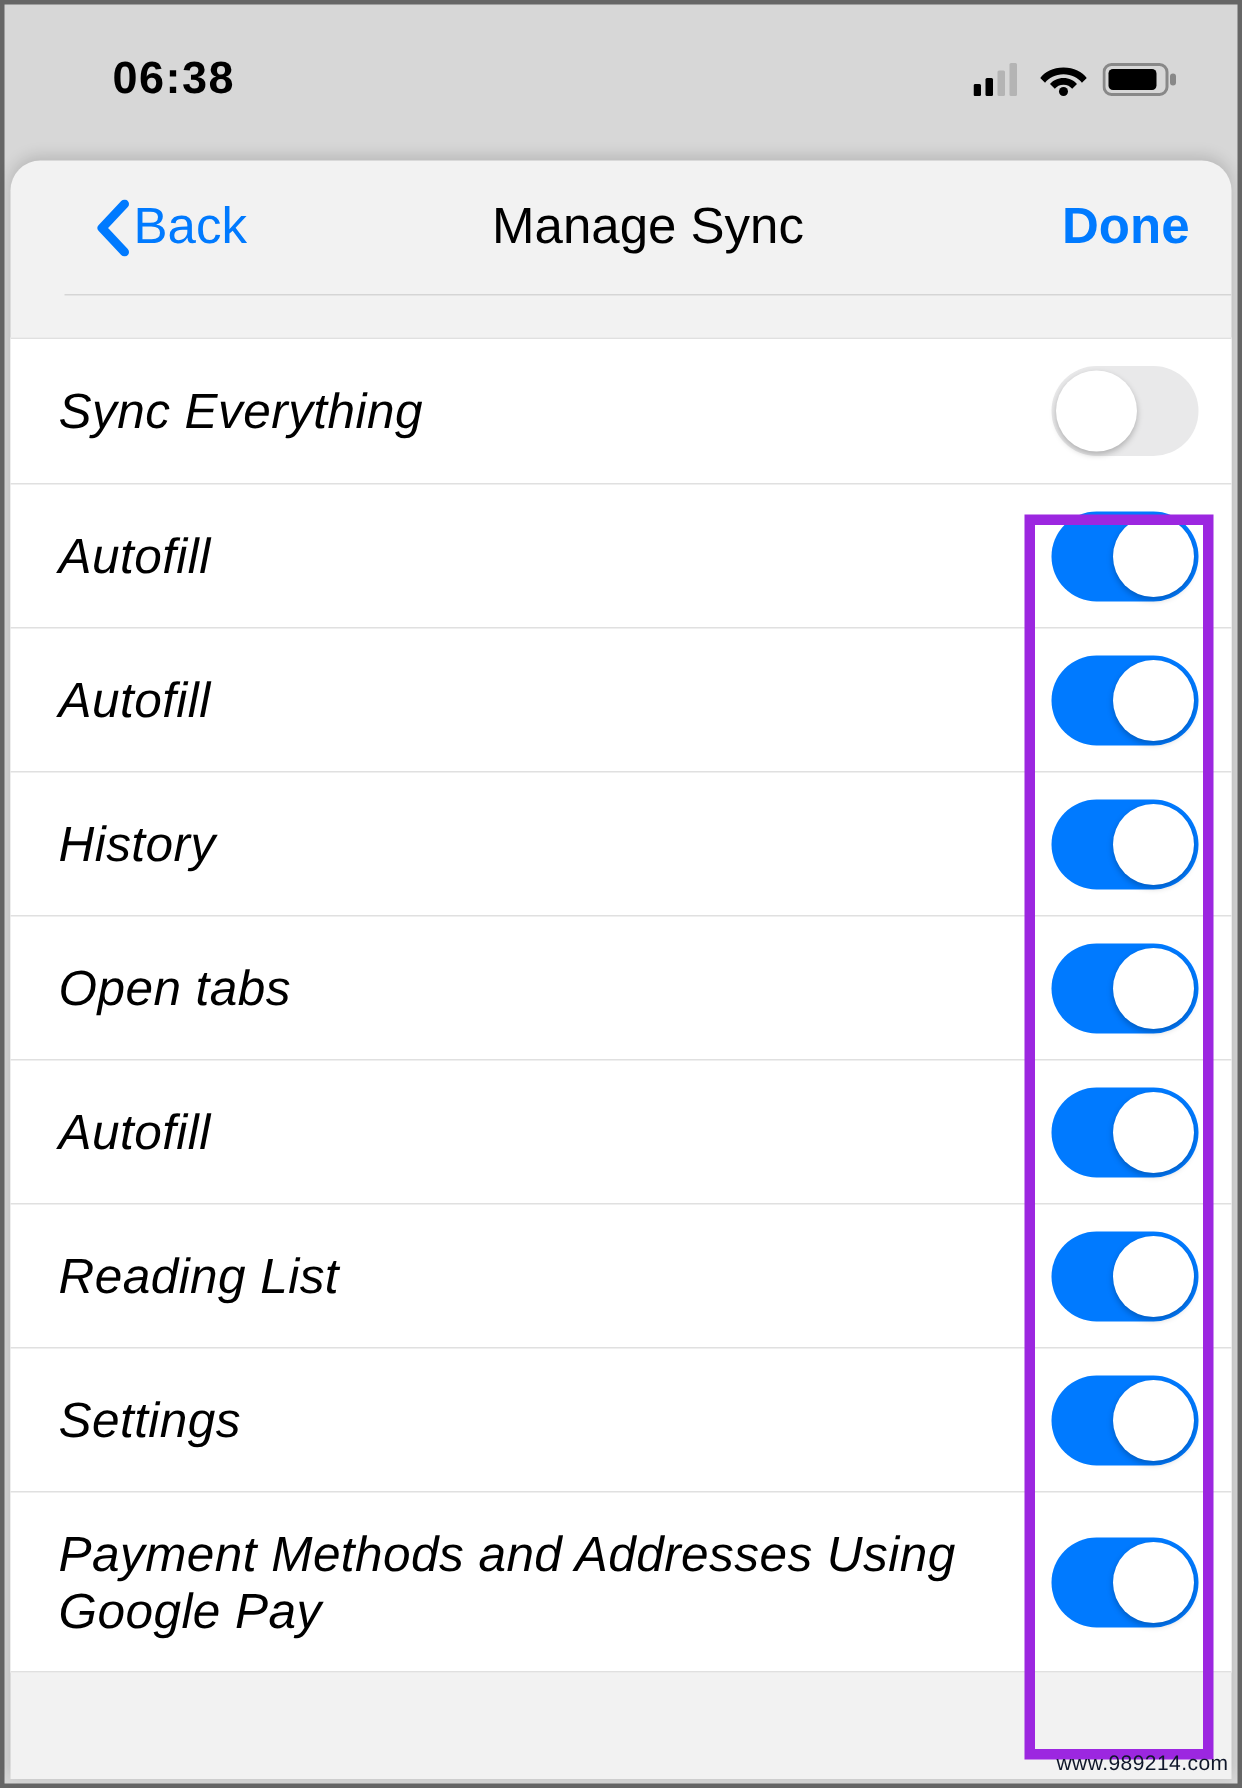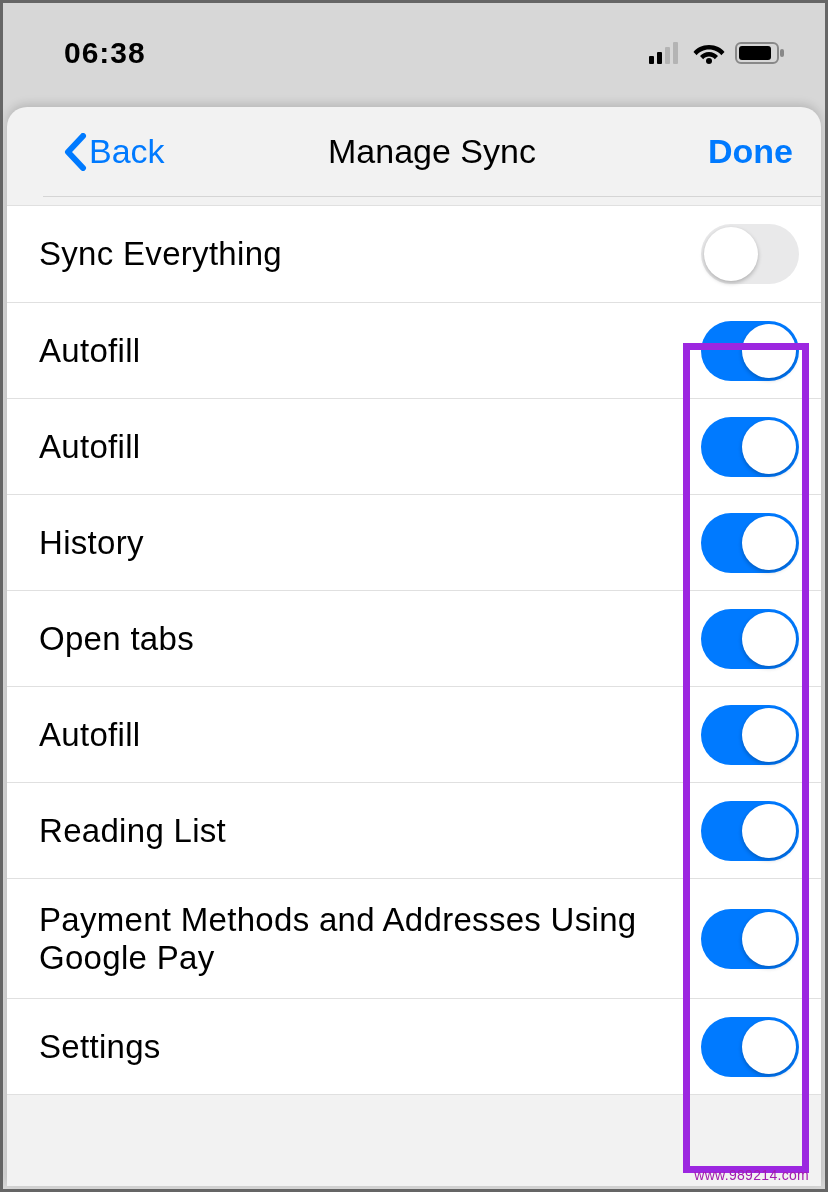"06:38" .status-time { margin-left: 21px -> 32px }
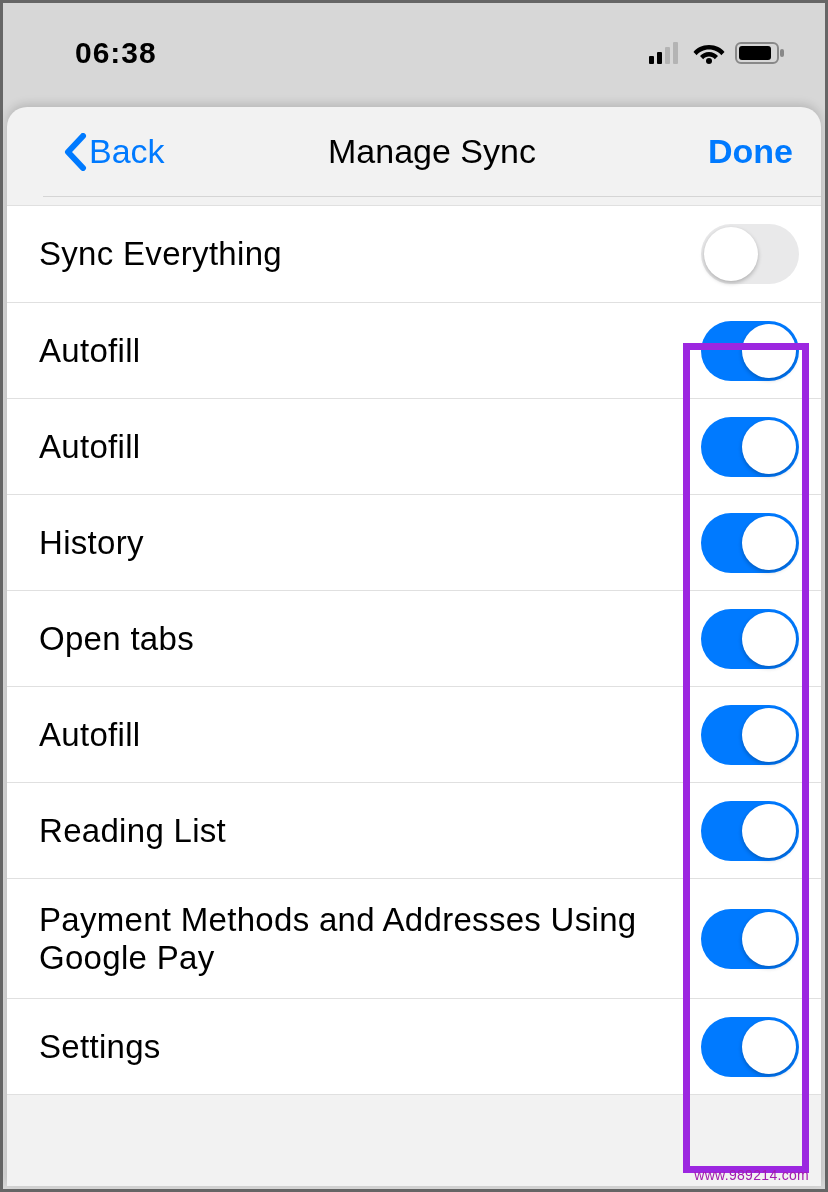"Sync Everything" .list { font-style: none -> italic; margin-top: 8px -> 28px }
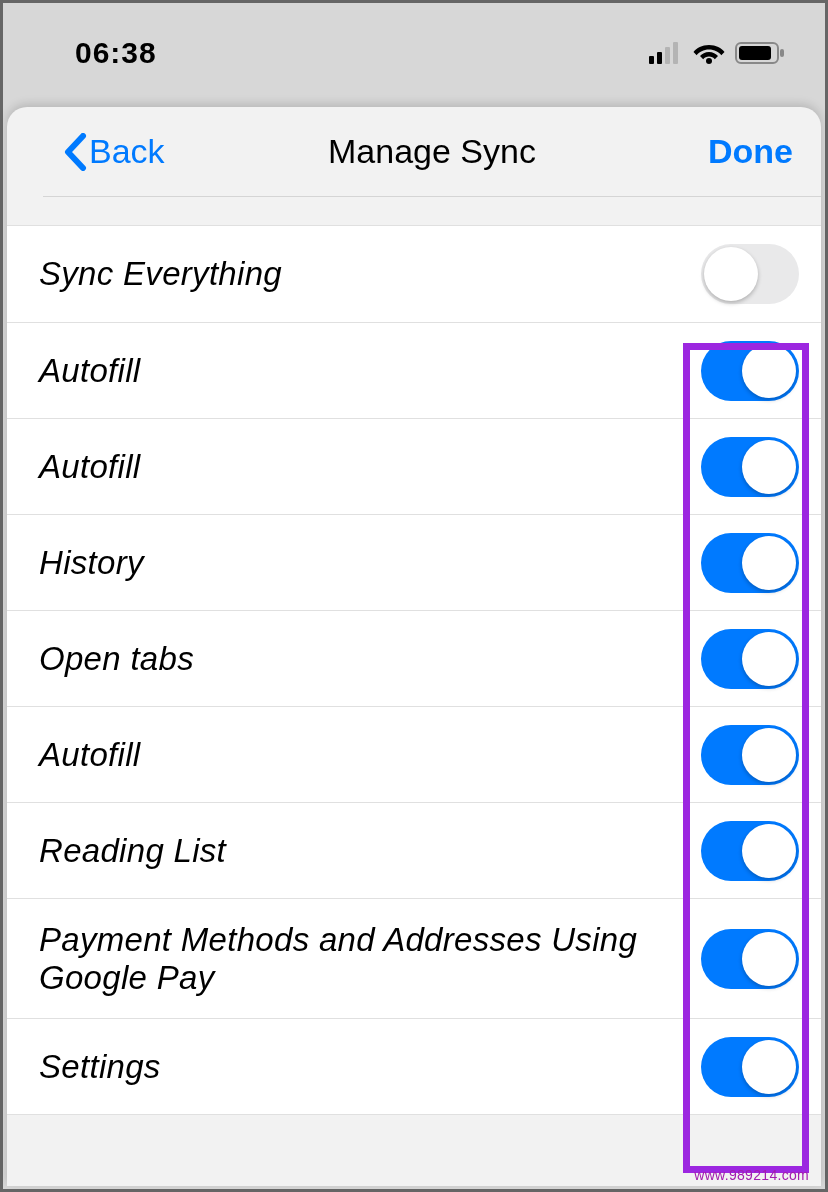"Payment Methods and Addresses Using" div.row { order: before "Settings" -> after "Settings" }
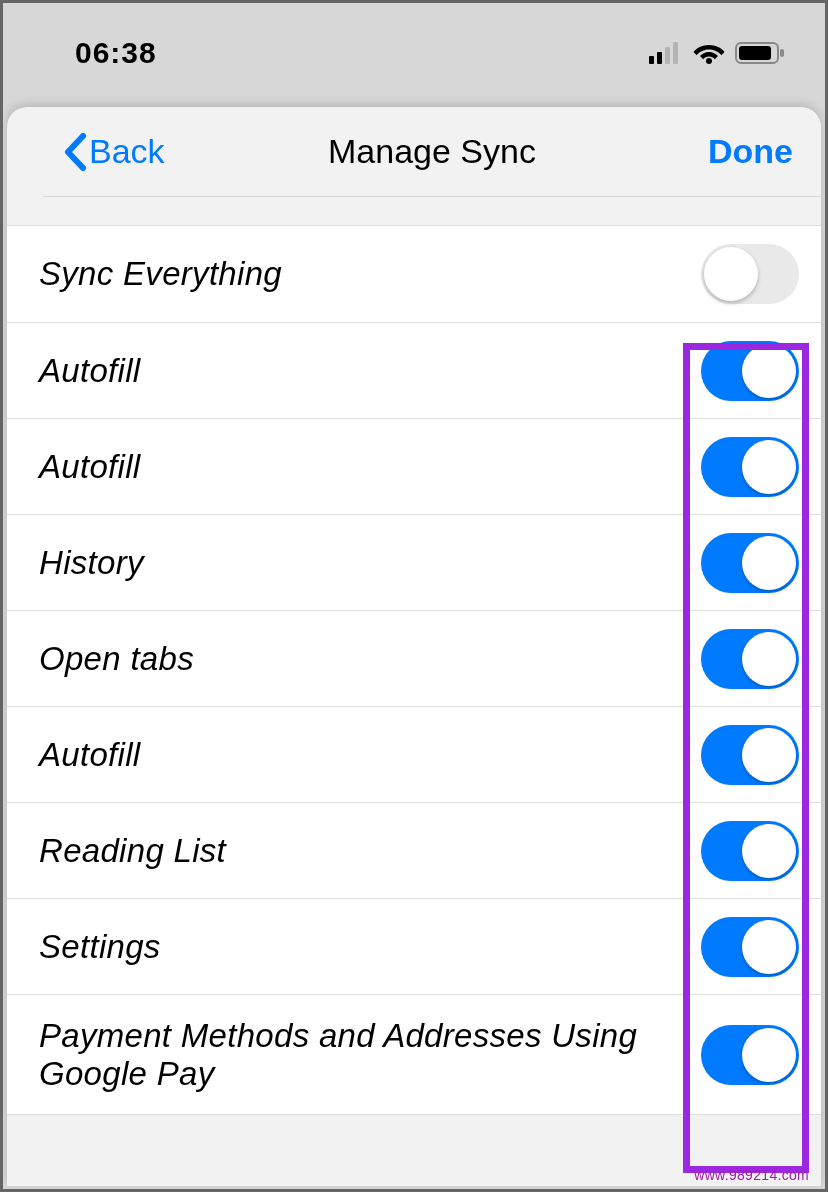"www.989214.com" .watermark { color: #a21caf -> #0f172a; right: 16px -> 6px }
